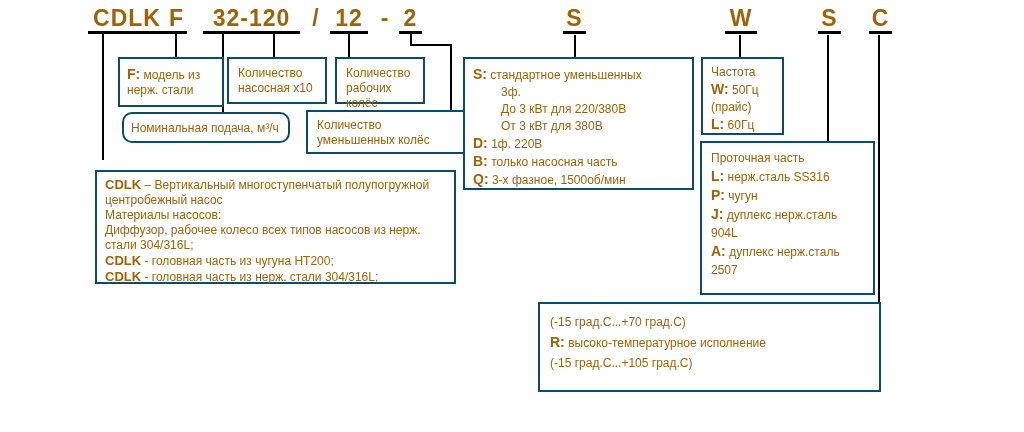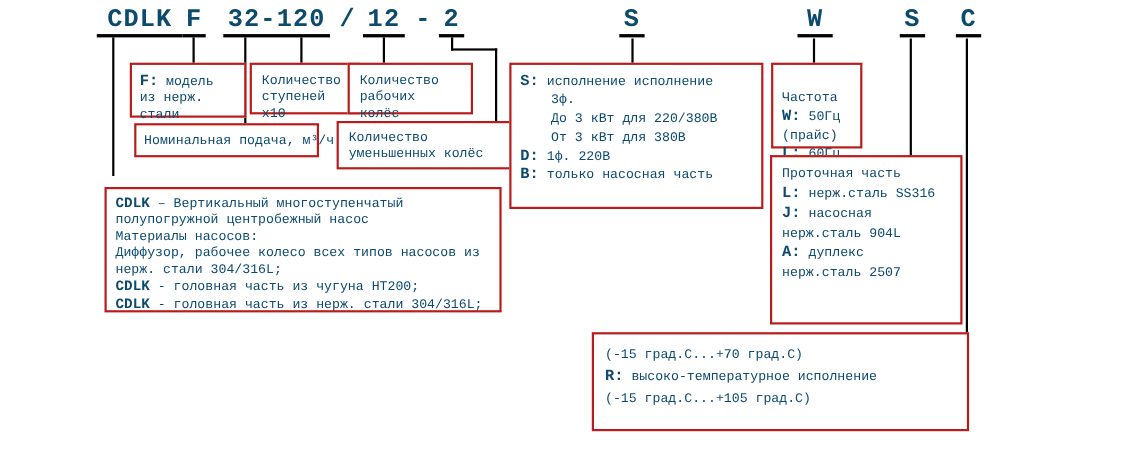"CDLK" .canvas { color: #0c4a6e -> #a16207; font-family: Liberation Mono, monospace -> Liberation Sans, sans-serif }
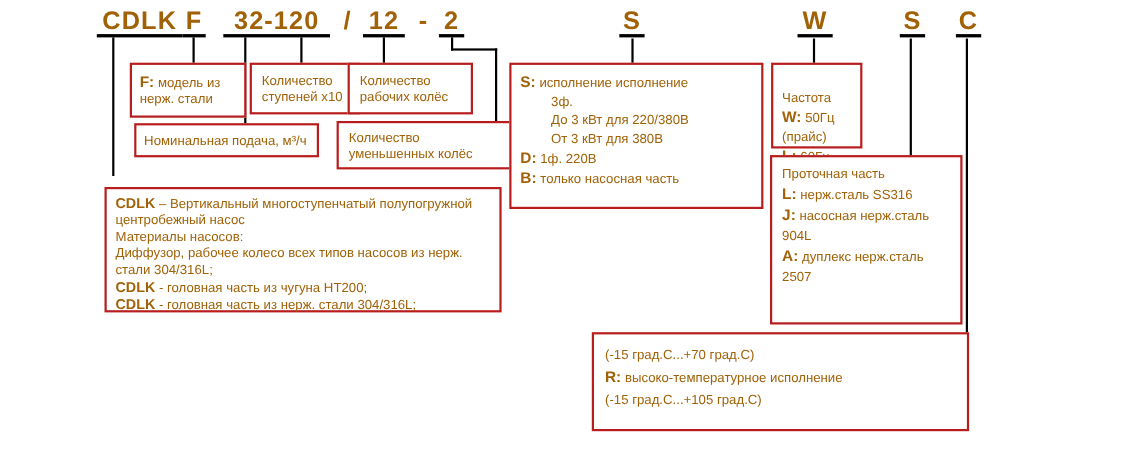"F: модель из нерж. стали" .box { border: 2px solid #b91c1c -> 2px solid #0c4a6e }
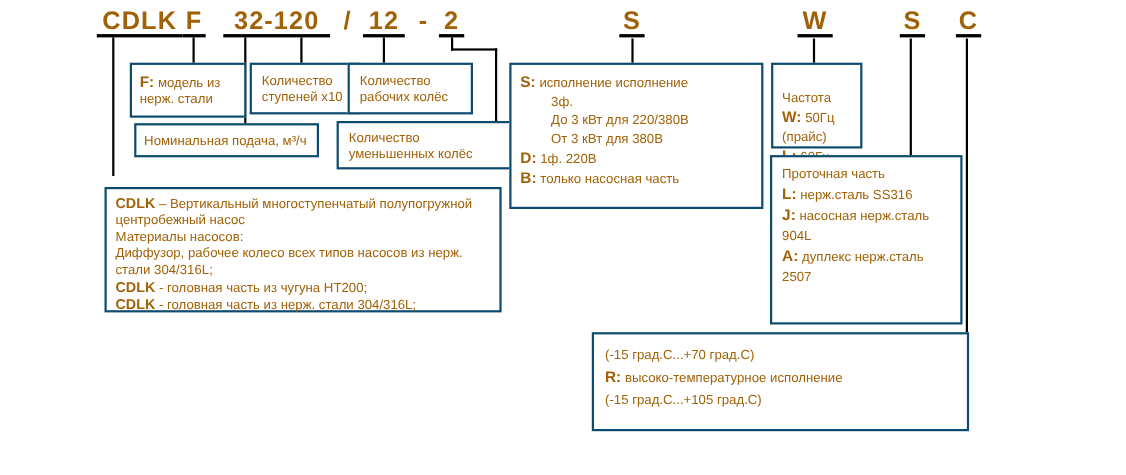"Количество ступеней x10" span { text: ступеней -> насосная }
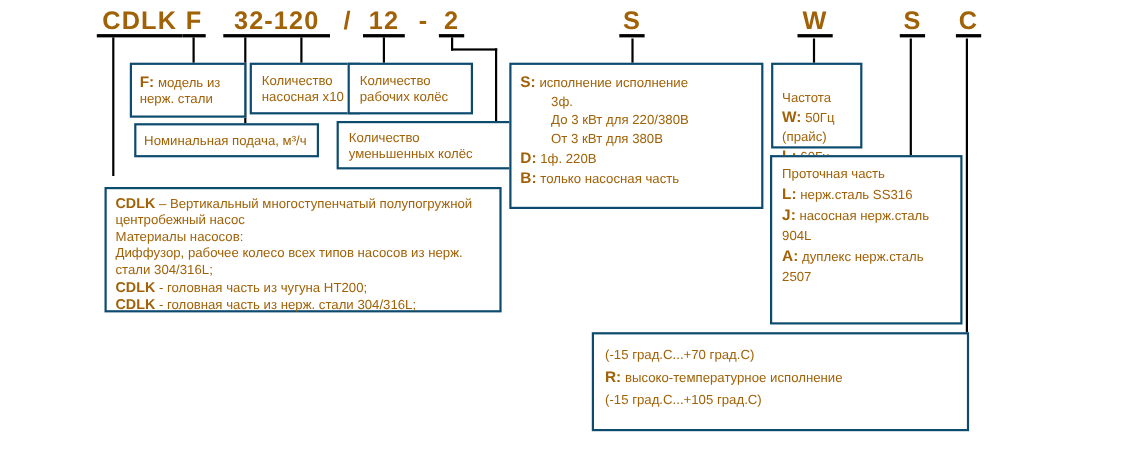"Количество рабочих колёс" div.box { left: 316px -> 335px; width: 114px -> 90px }
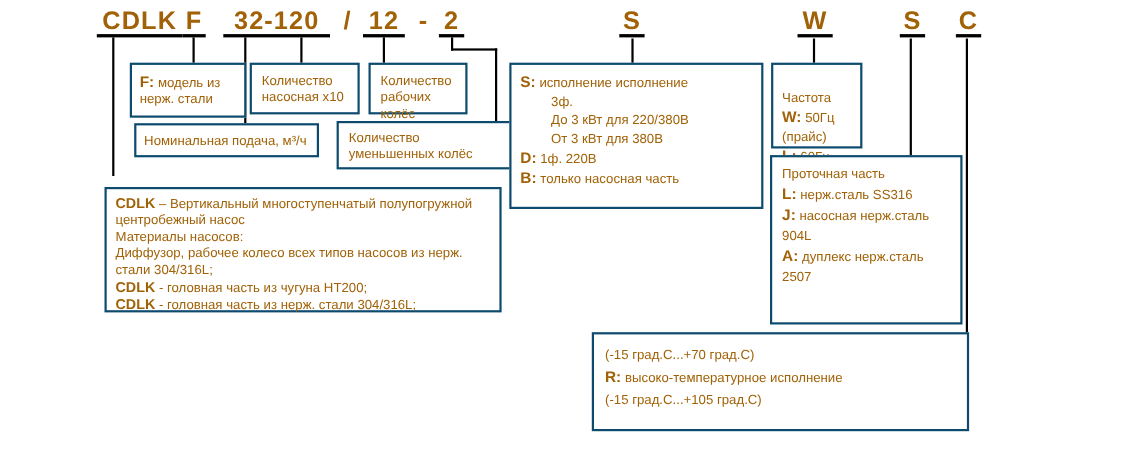"исполнение исполнение" span { text: исполнение исполнение -> стандартное уменьшенных }
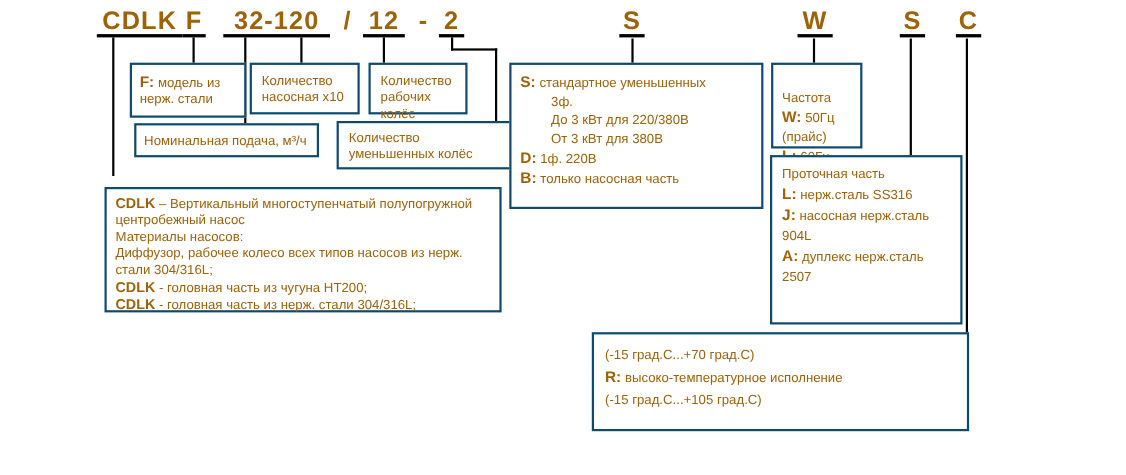"Частота" div.box { padding: 22px 8px -> 5px 8px }
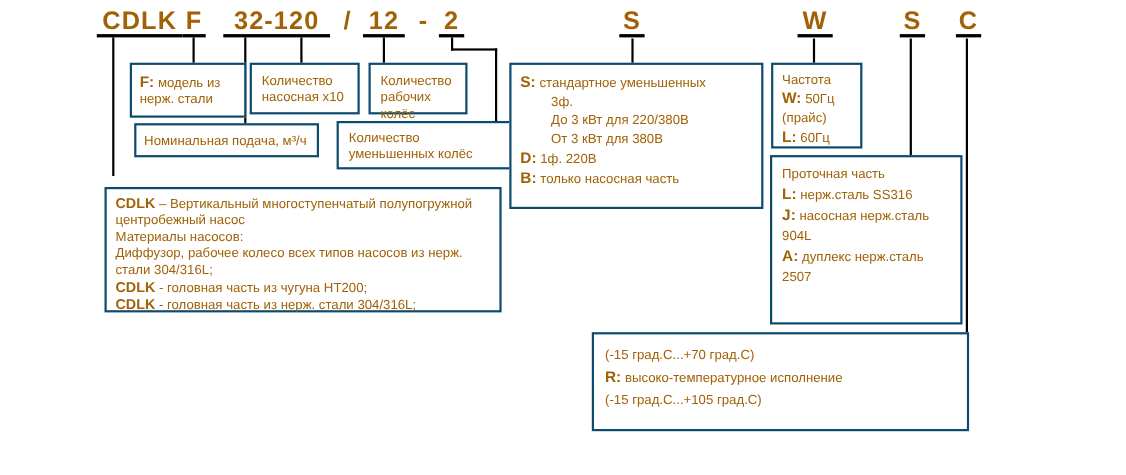"Номинальная подача, м³/ч" div.box { border-radius: none -> 10px }
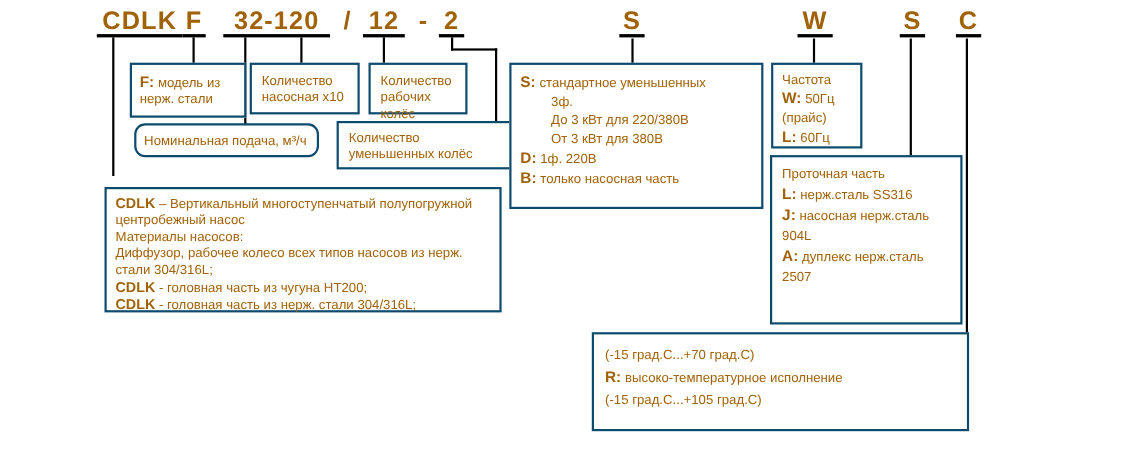"Q: 3-х фазное, 1500об/мин" div.row { html: none -> <div><span>Q:</span> <span>3-х фазное, 1500об/мин</span></div> }
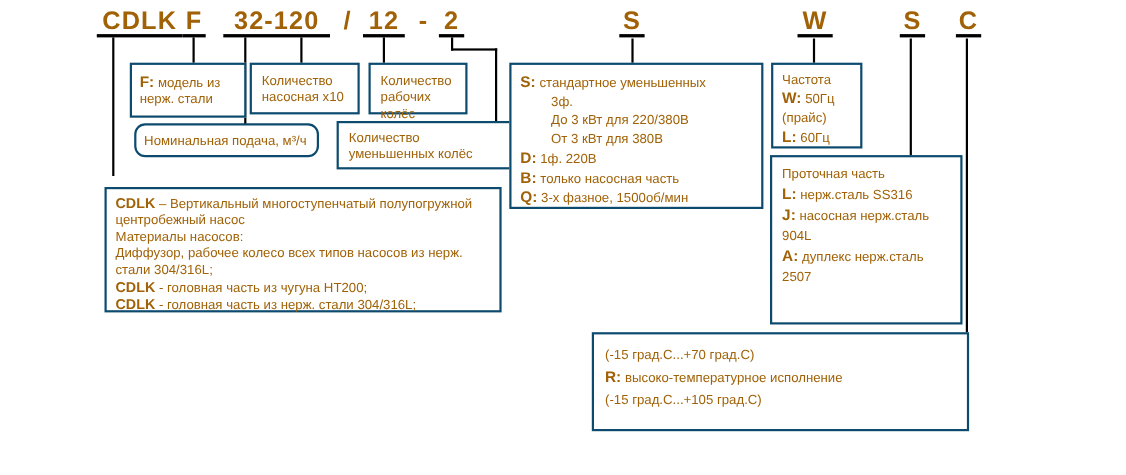"P: чугун" div.row { html: none -> <div><span>P:</span> <span>чугун</span></div> }
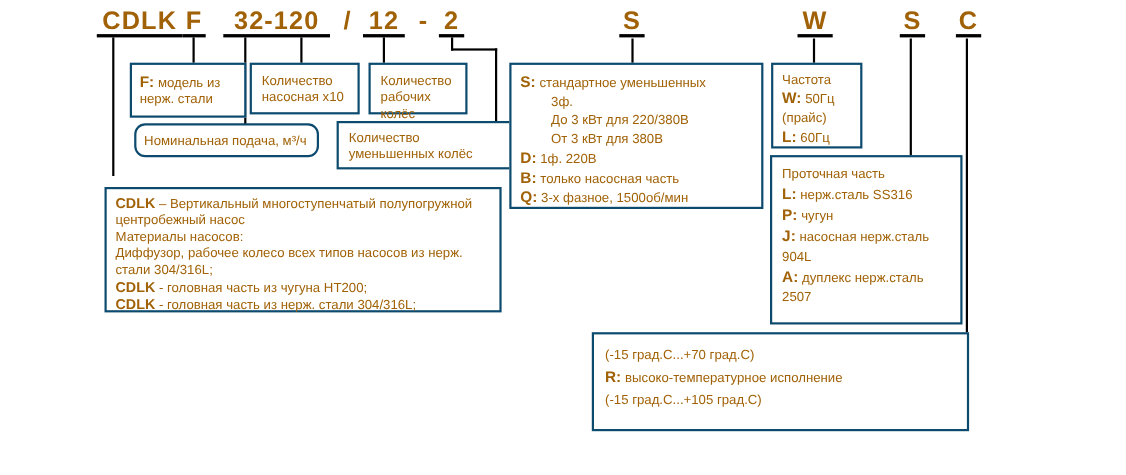"насосная нерж.сталь 904L" span { text: насосная -> дуплекс }
